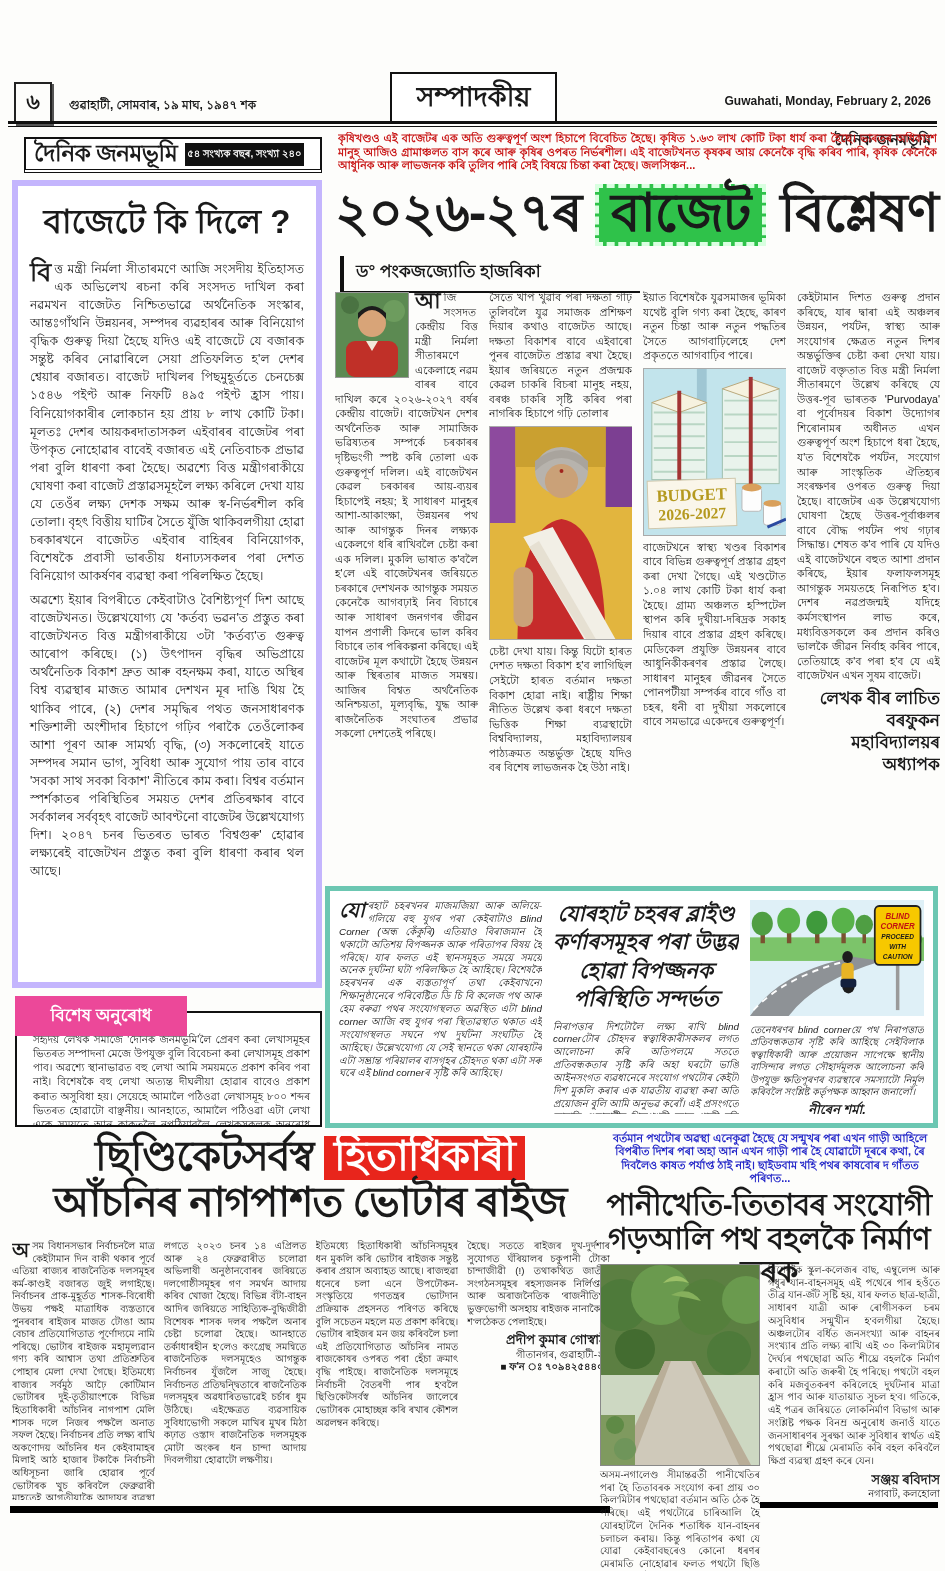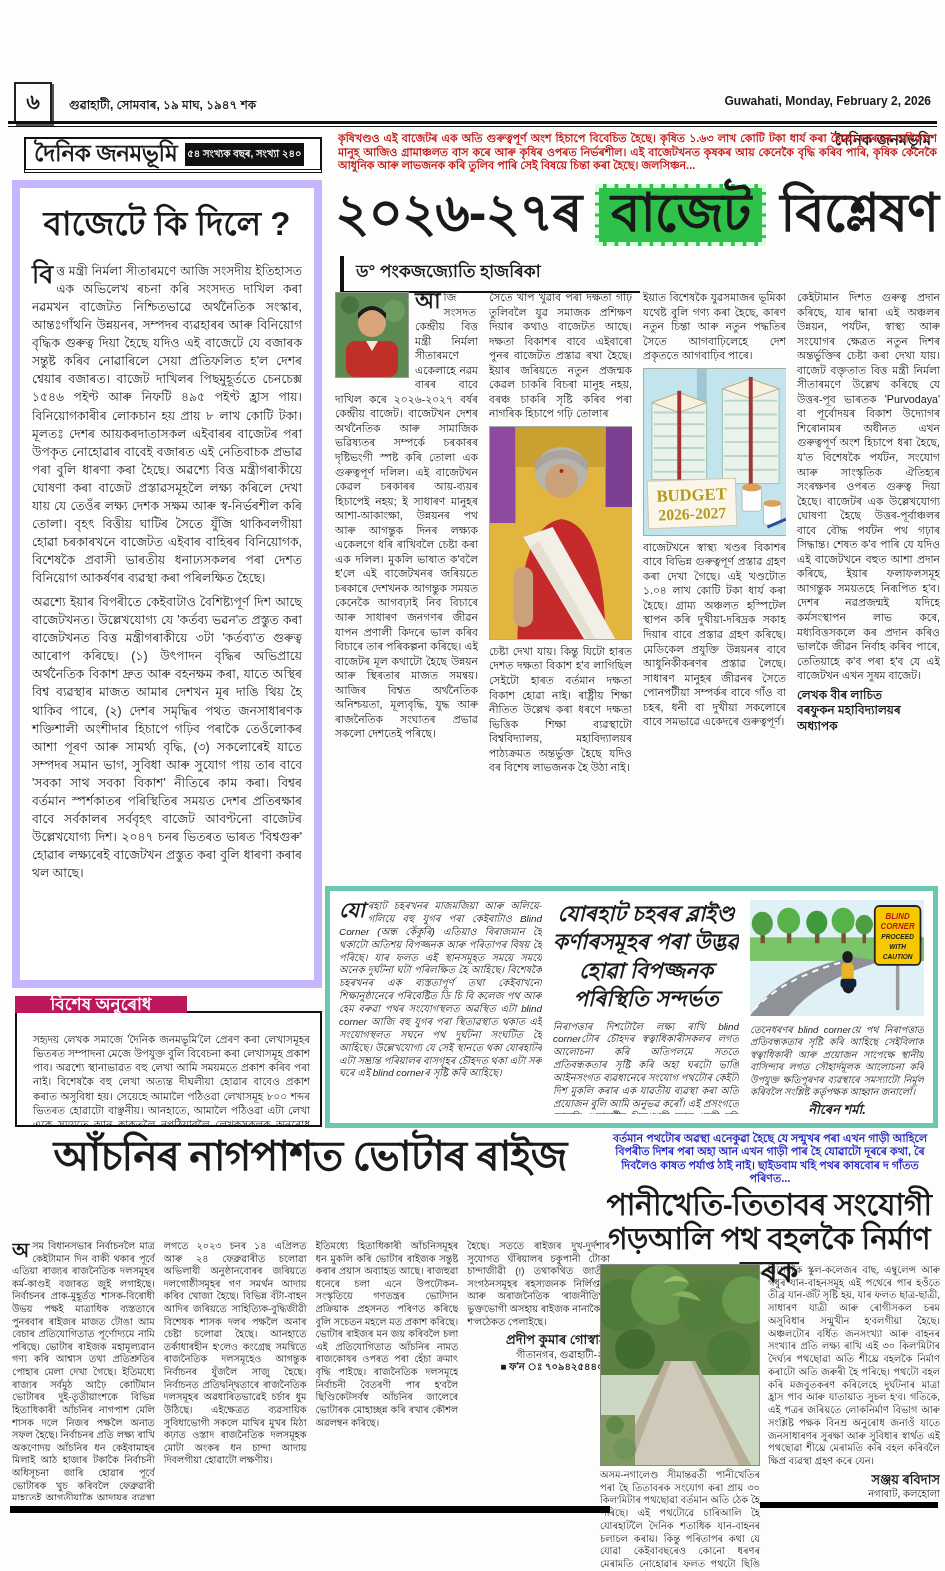"সম্পাদকীয়" div.abs { html: none -> <div> <span>সম্পাদকীয়</span> </div> }
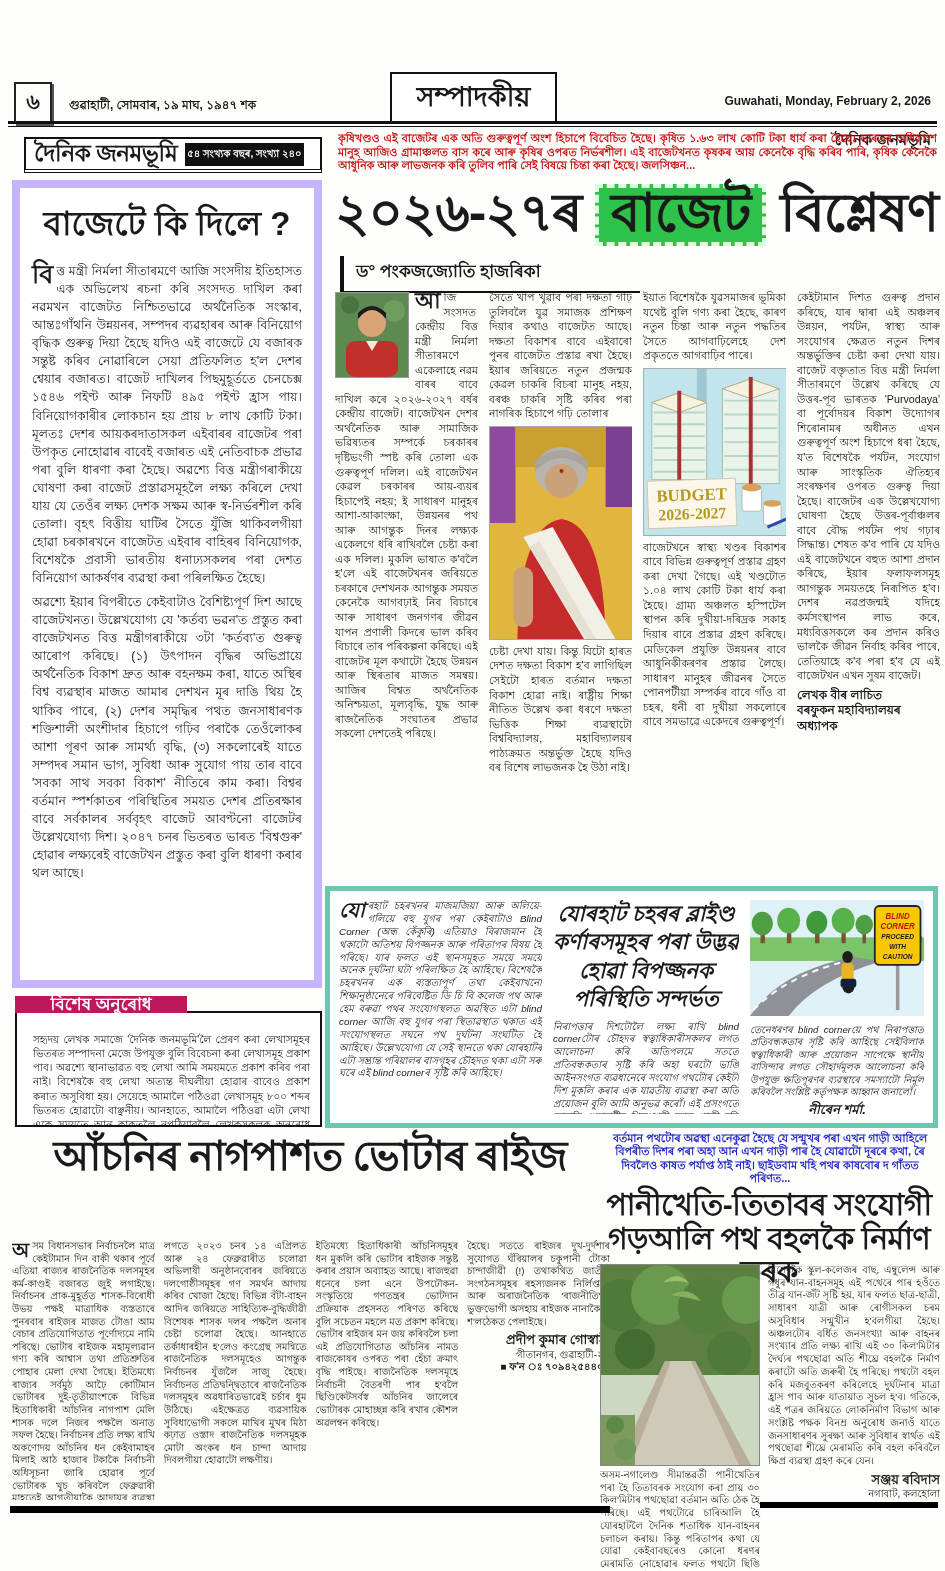"বাজেটে কি দিলে ?" .editorial-box { border: 8px solid #c4b5fd -> 6px solid #c4b5fd }
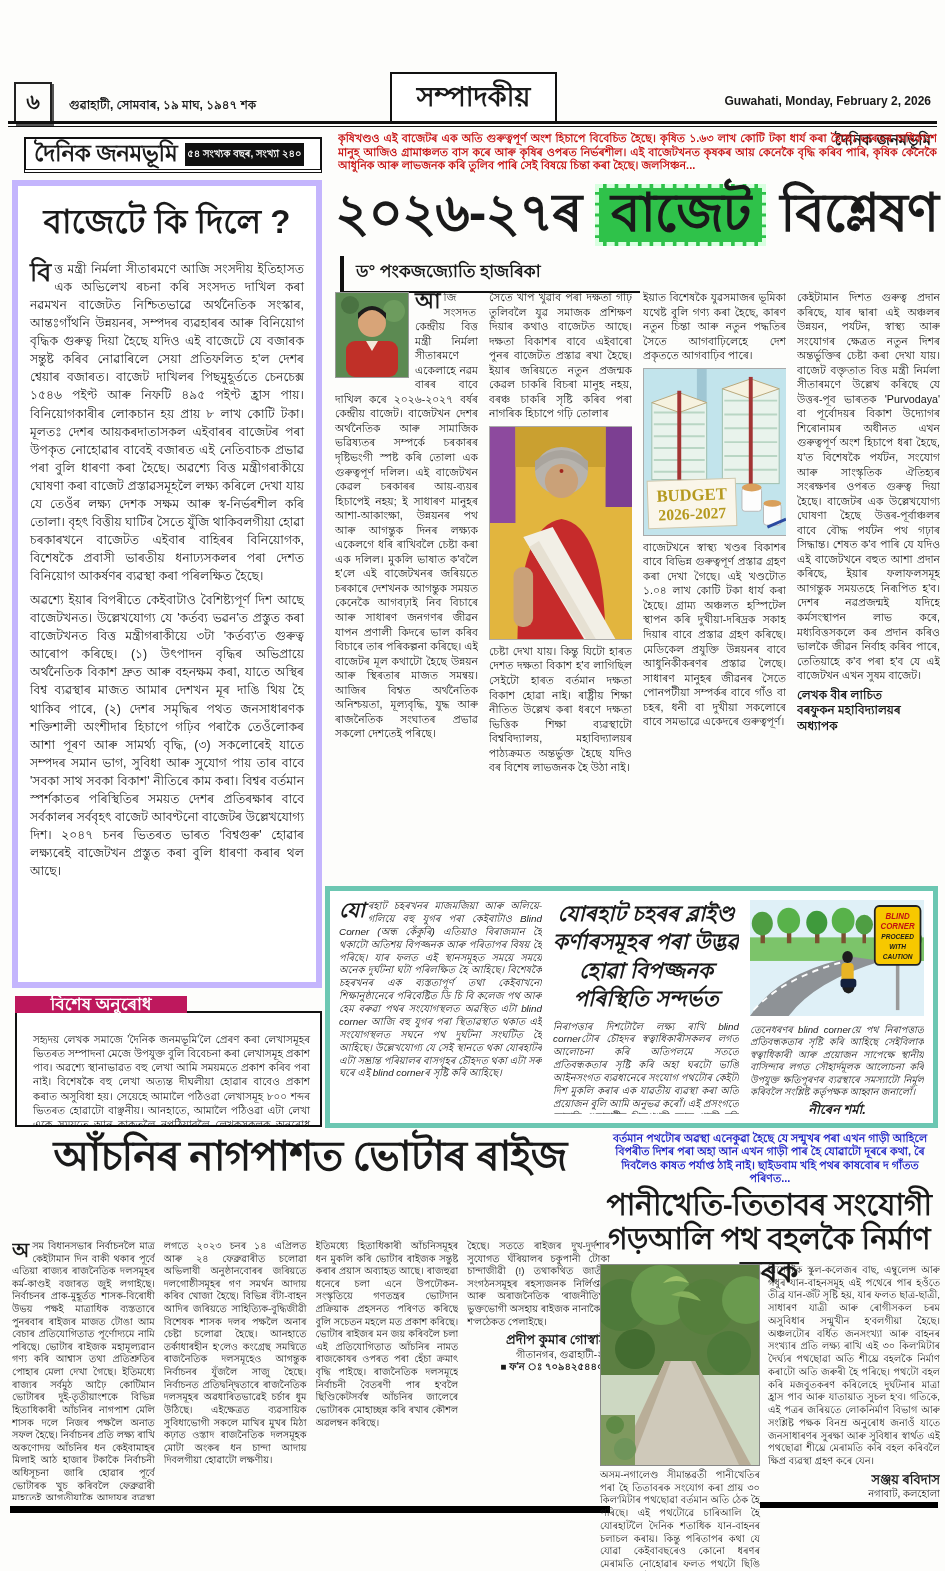"লেখক বীৰ লাচিত" .credit { font-size: 12px -> 17px; text-align: left -> right }
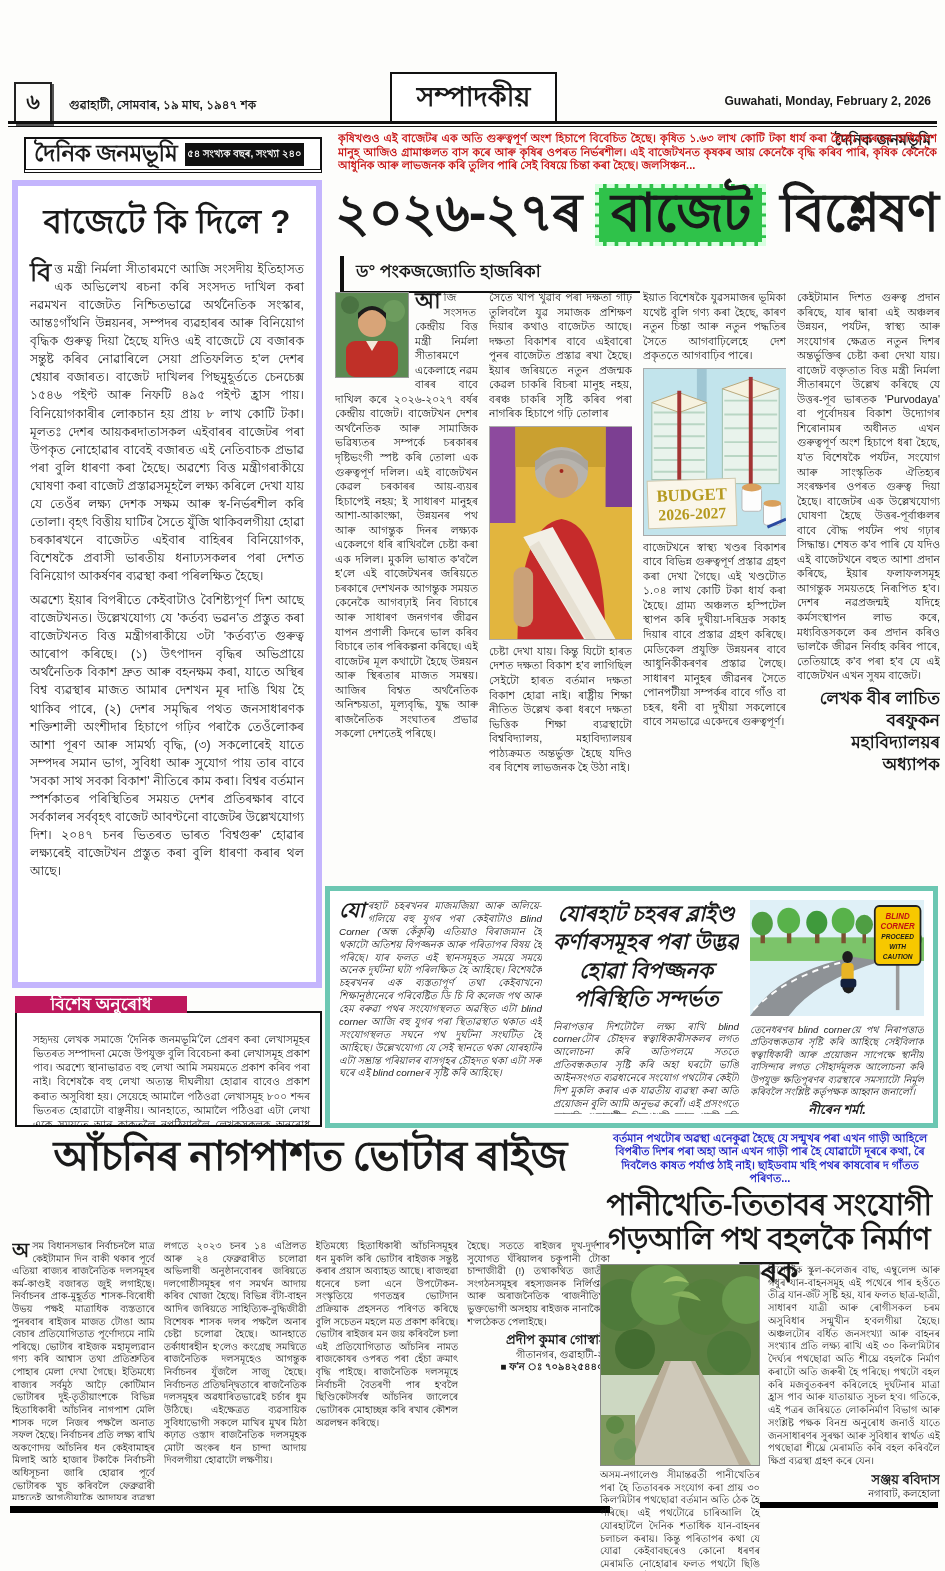"বিশেষ অনুৰোধ" .sr-label { background: #be185d -> #ec4899; height: 17px -> 40px }
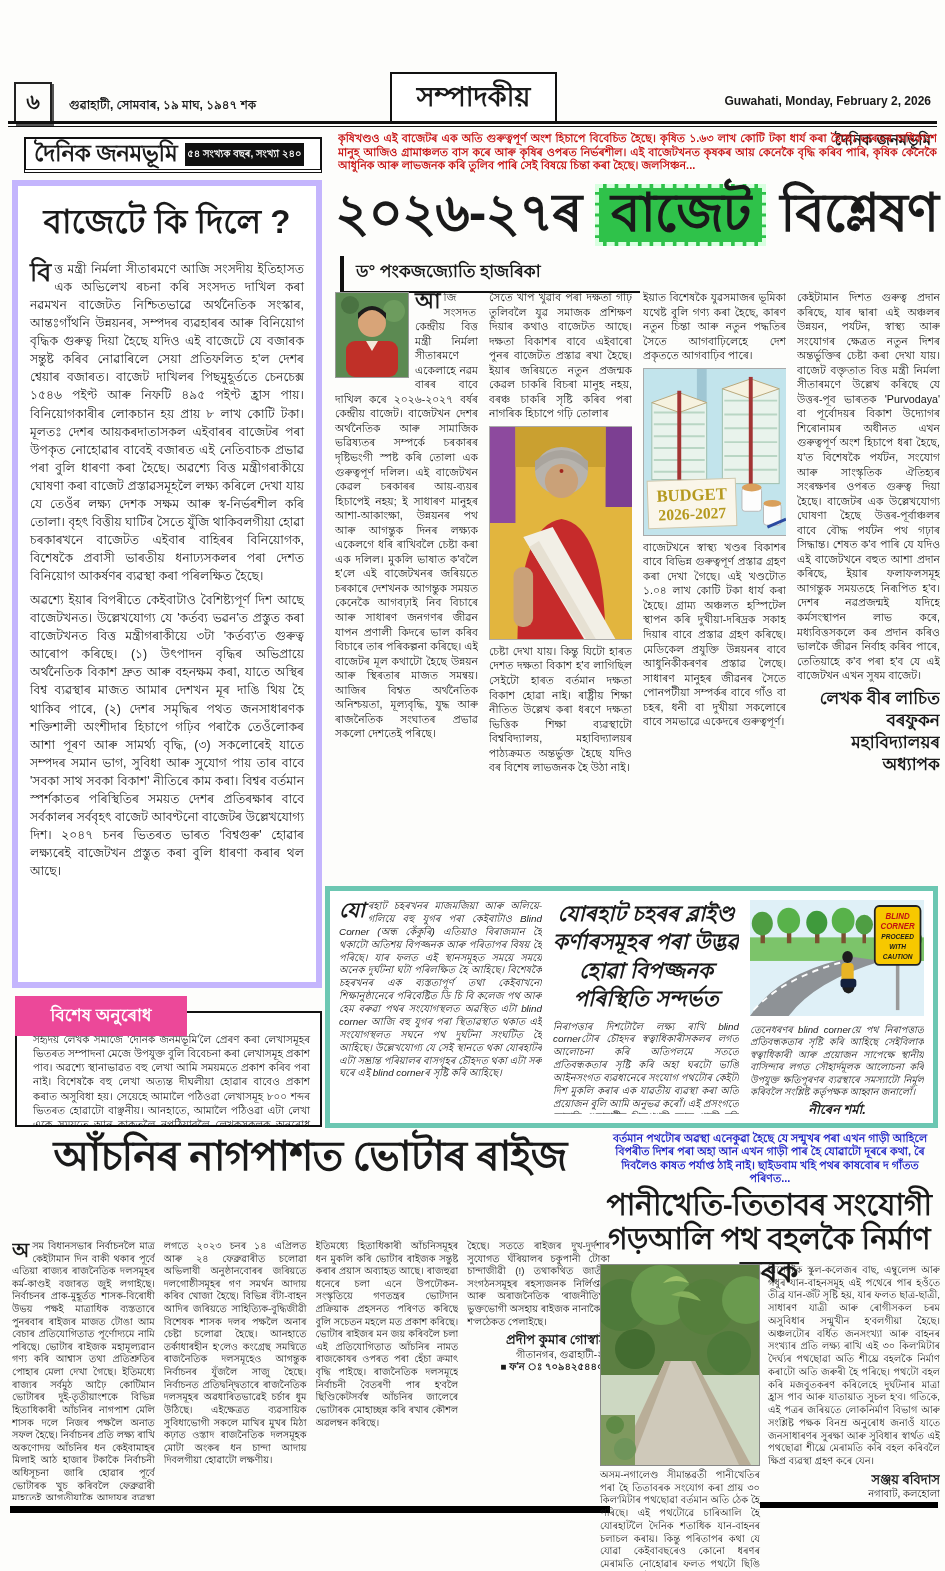"ছিণ্ডিকেটসৰ্বস্ব হিতাধিকাৰী" div { html: none -> <div> <span>ছিণ্ডিকেটসৰ্বস্ব</span> <span>হিতাধিকাৰী</span> </div> }
